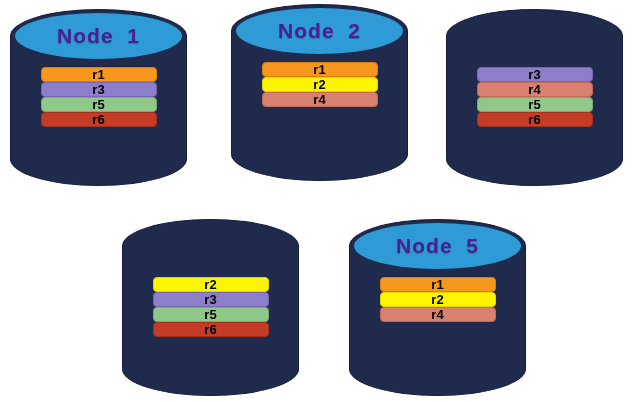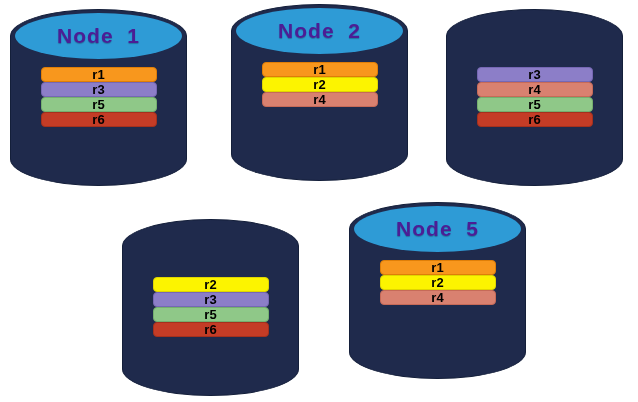"Node 5" .pos-n5 { top: 202px -> 219px }
